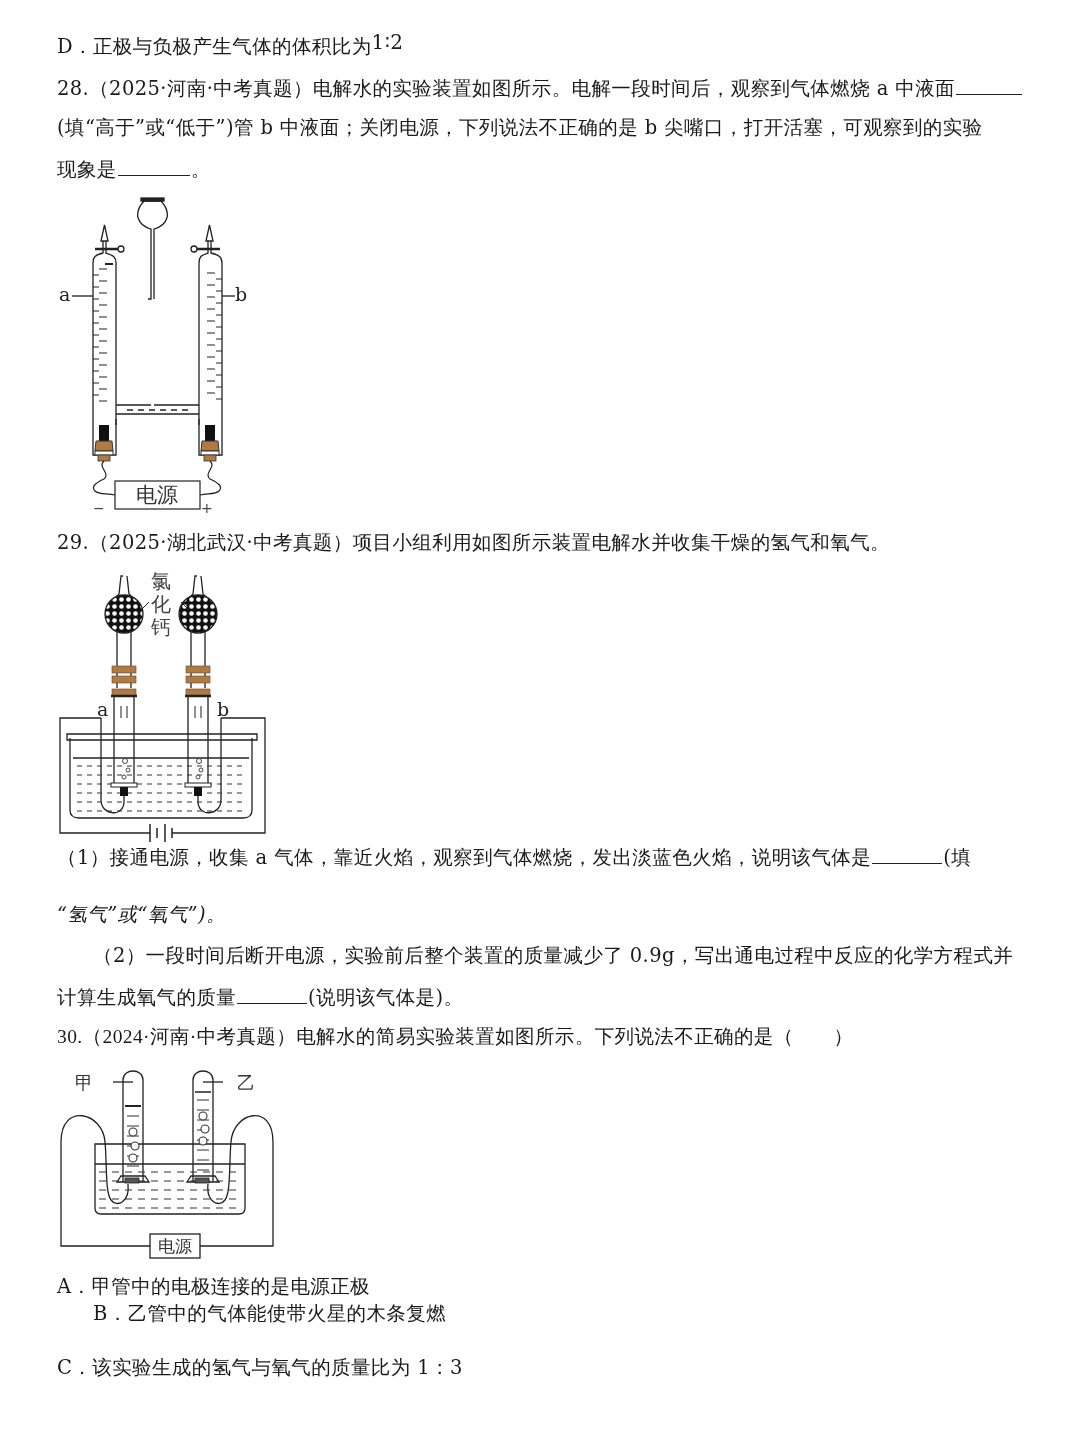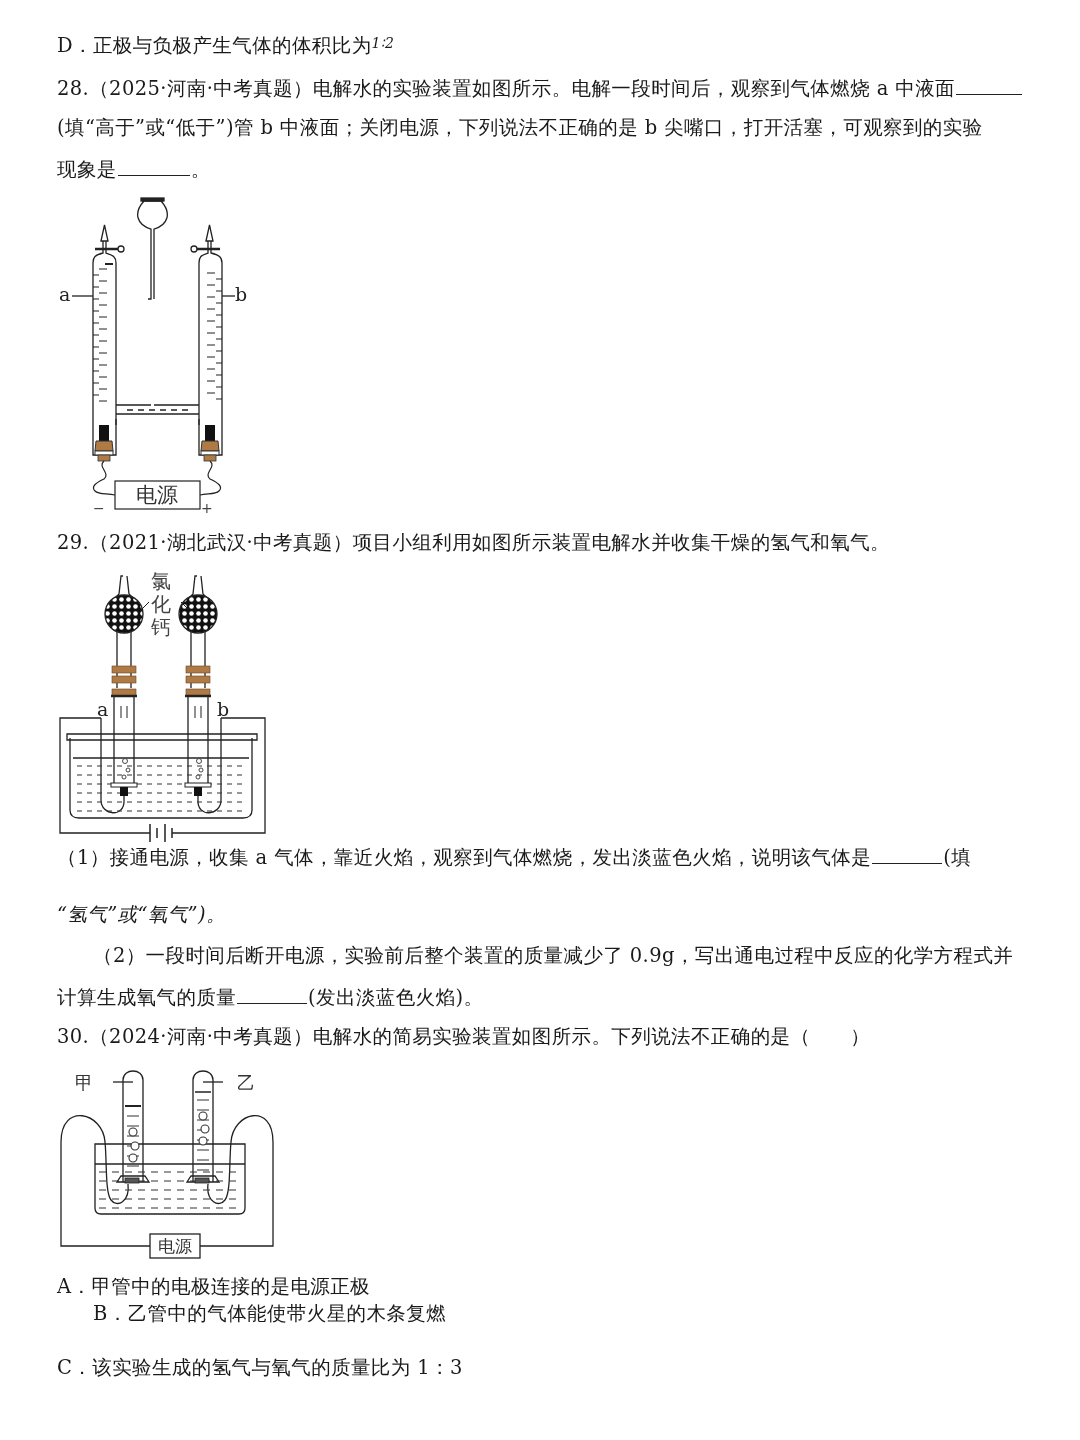"1∶2" .ratio { font-size: 14px -> 20px; font-style: italic -> none }
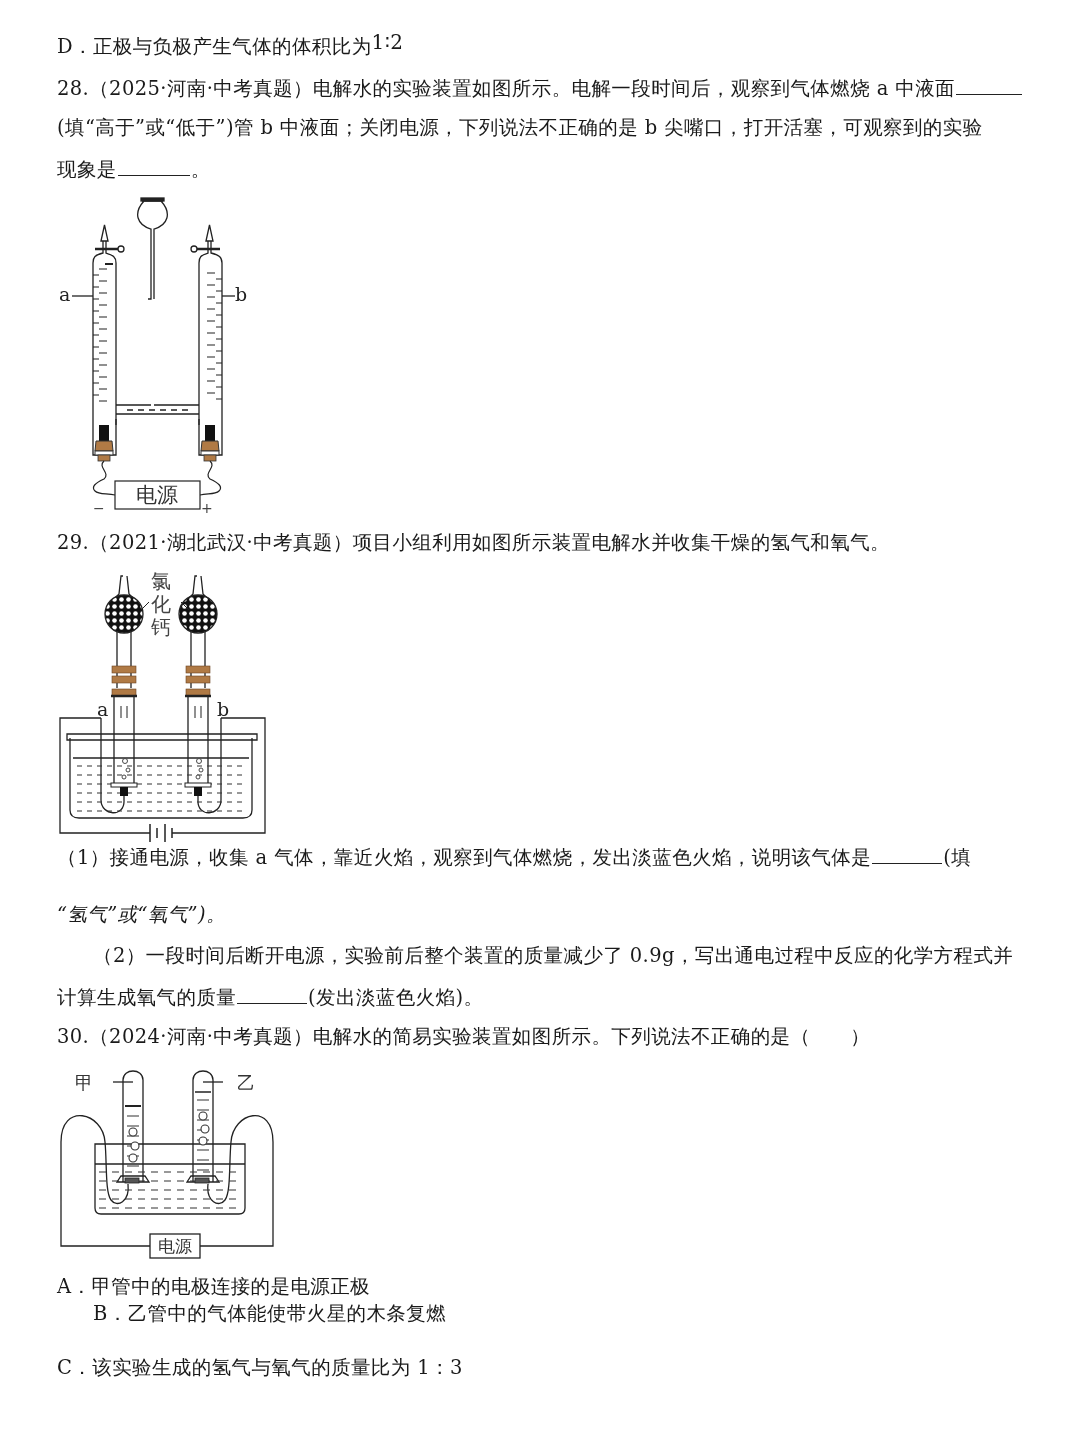"（2021·湖北武汉·中考真题）" span { text: 2021 -> 2025 }
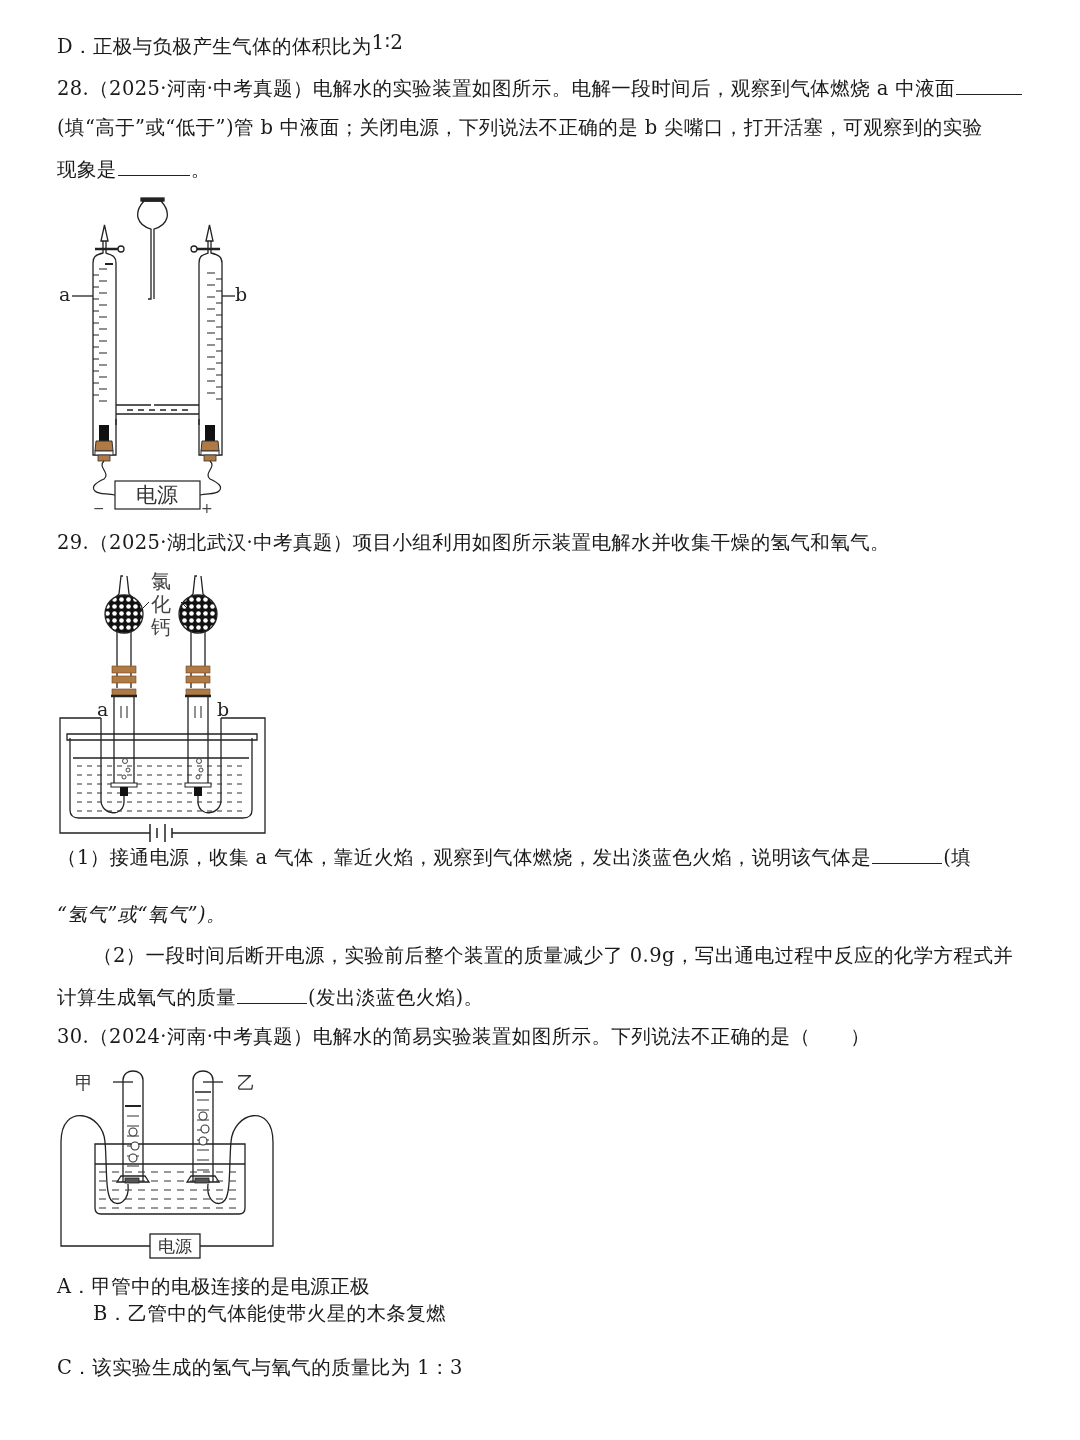"(发出淡蓝色火焰)。" span { text: 发出淡蓝色火焰 -> 说明该气体是 }
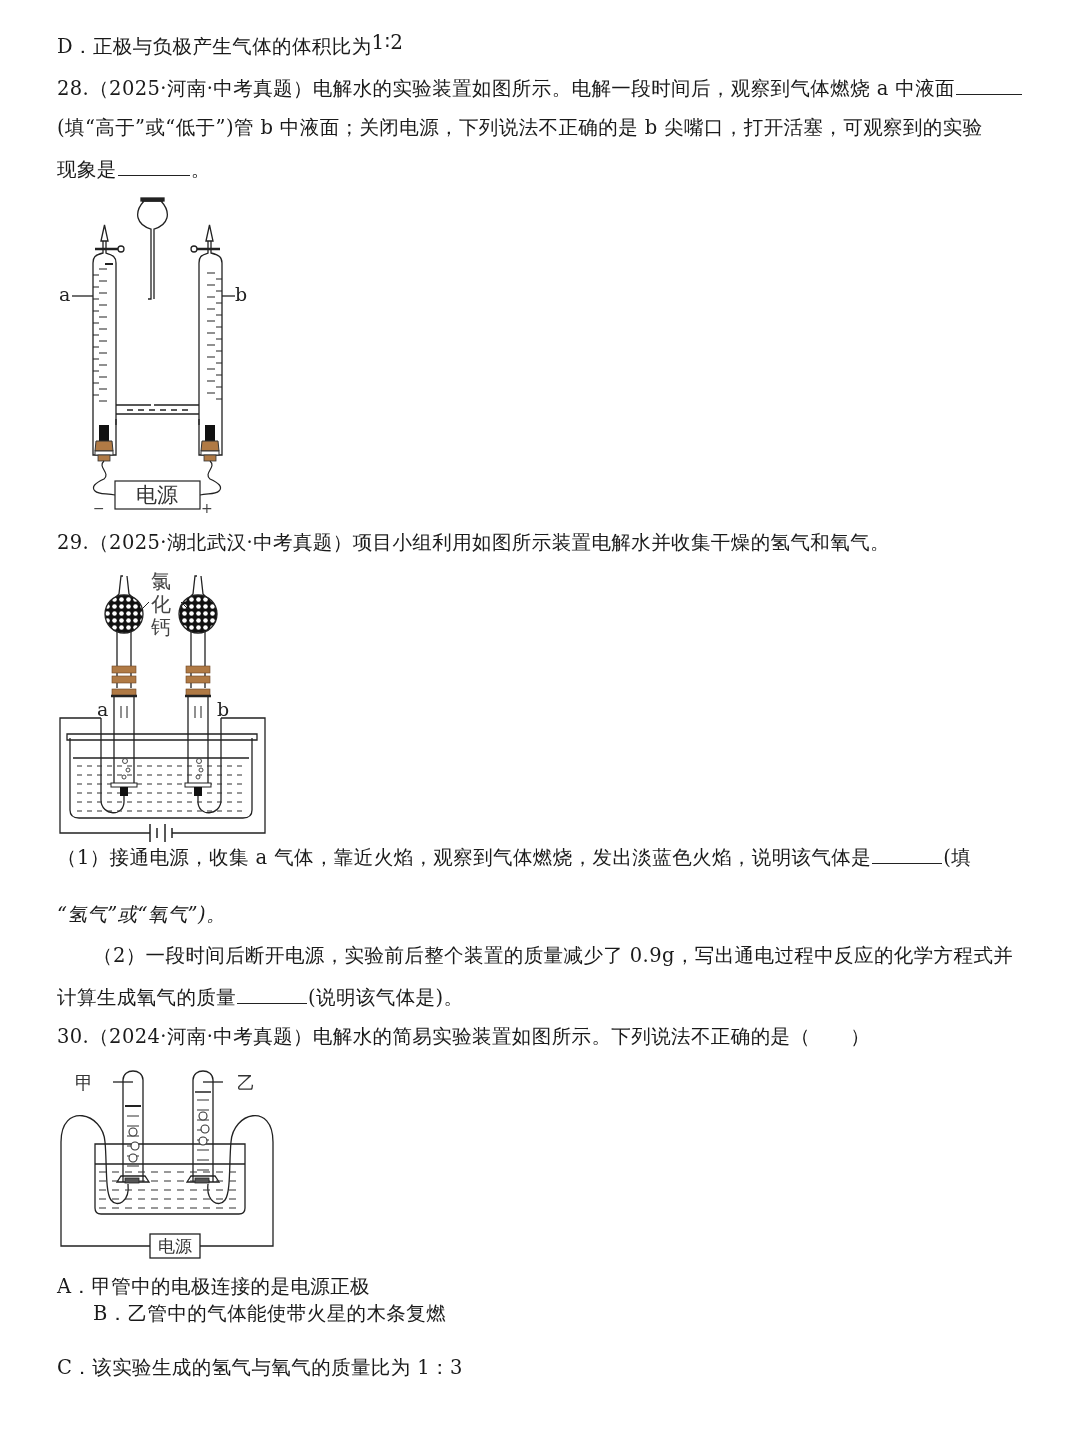"30.（2024·河南·中考真题）电解水的简易实验装置如图所示。下列说法不正确的" div.line { font-family: none -> Liberation Serif, serif }
